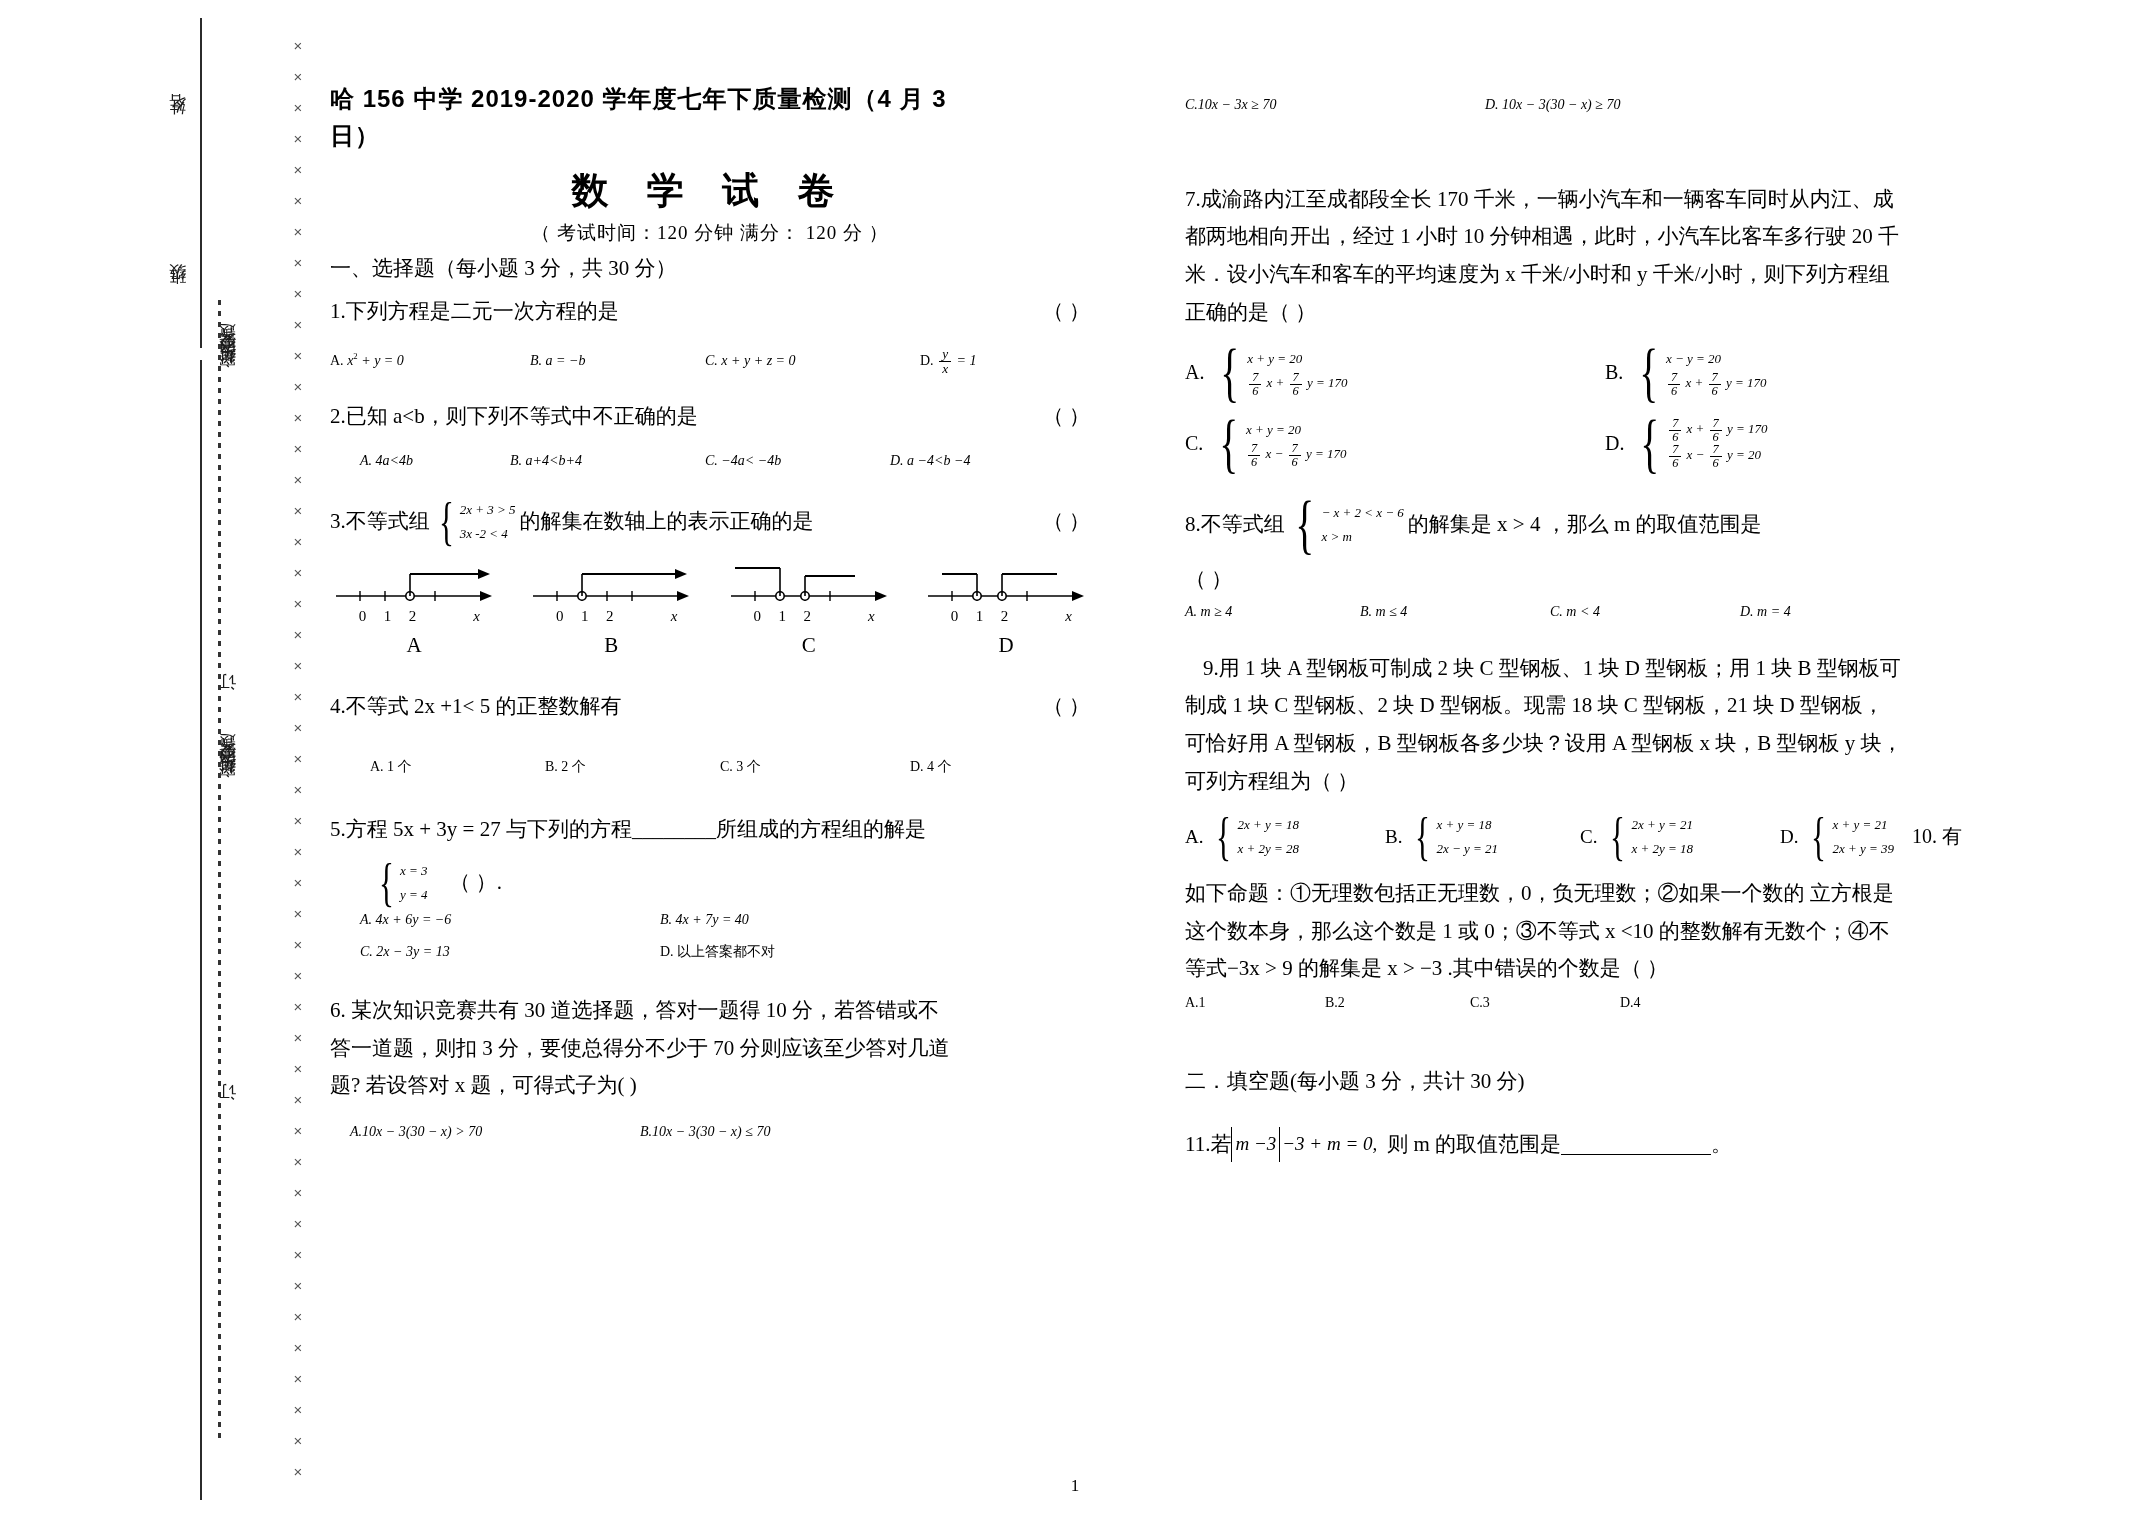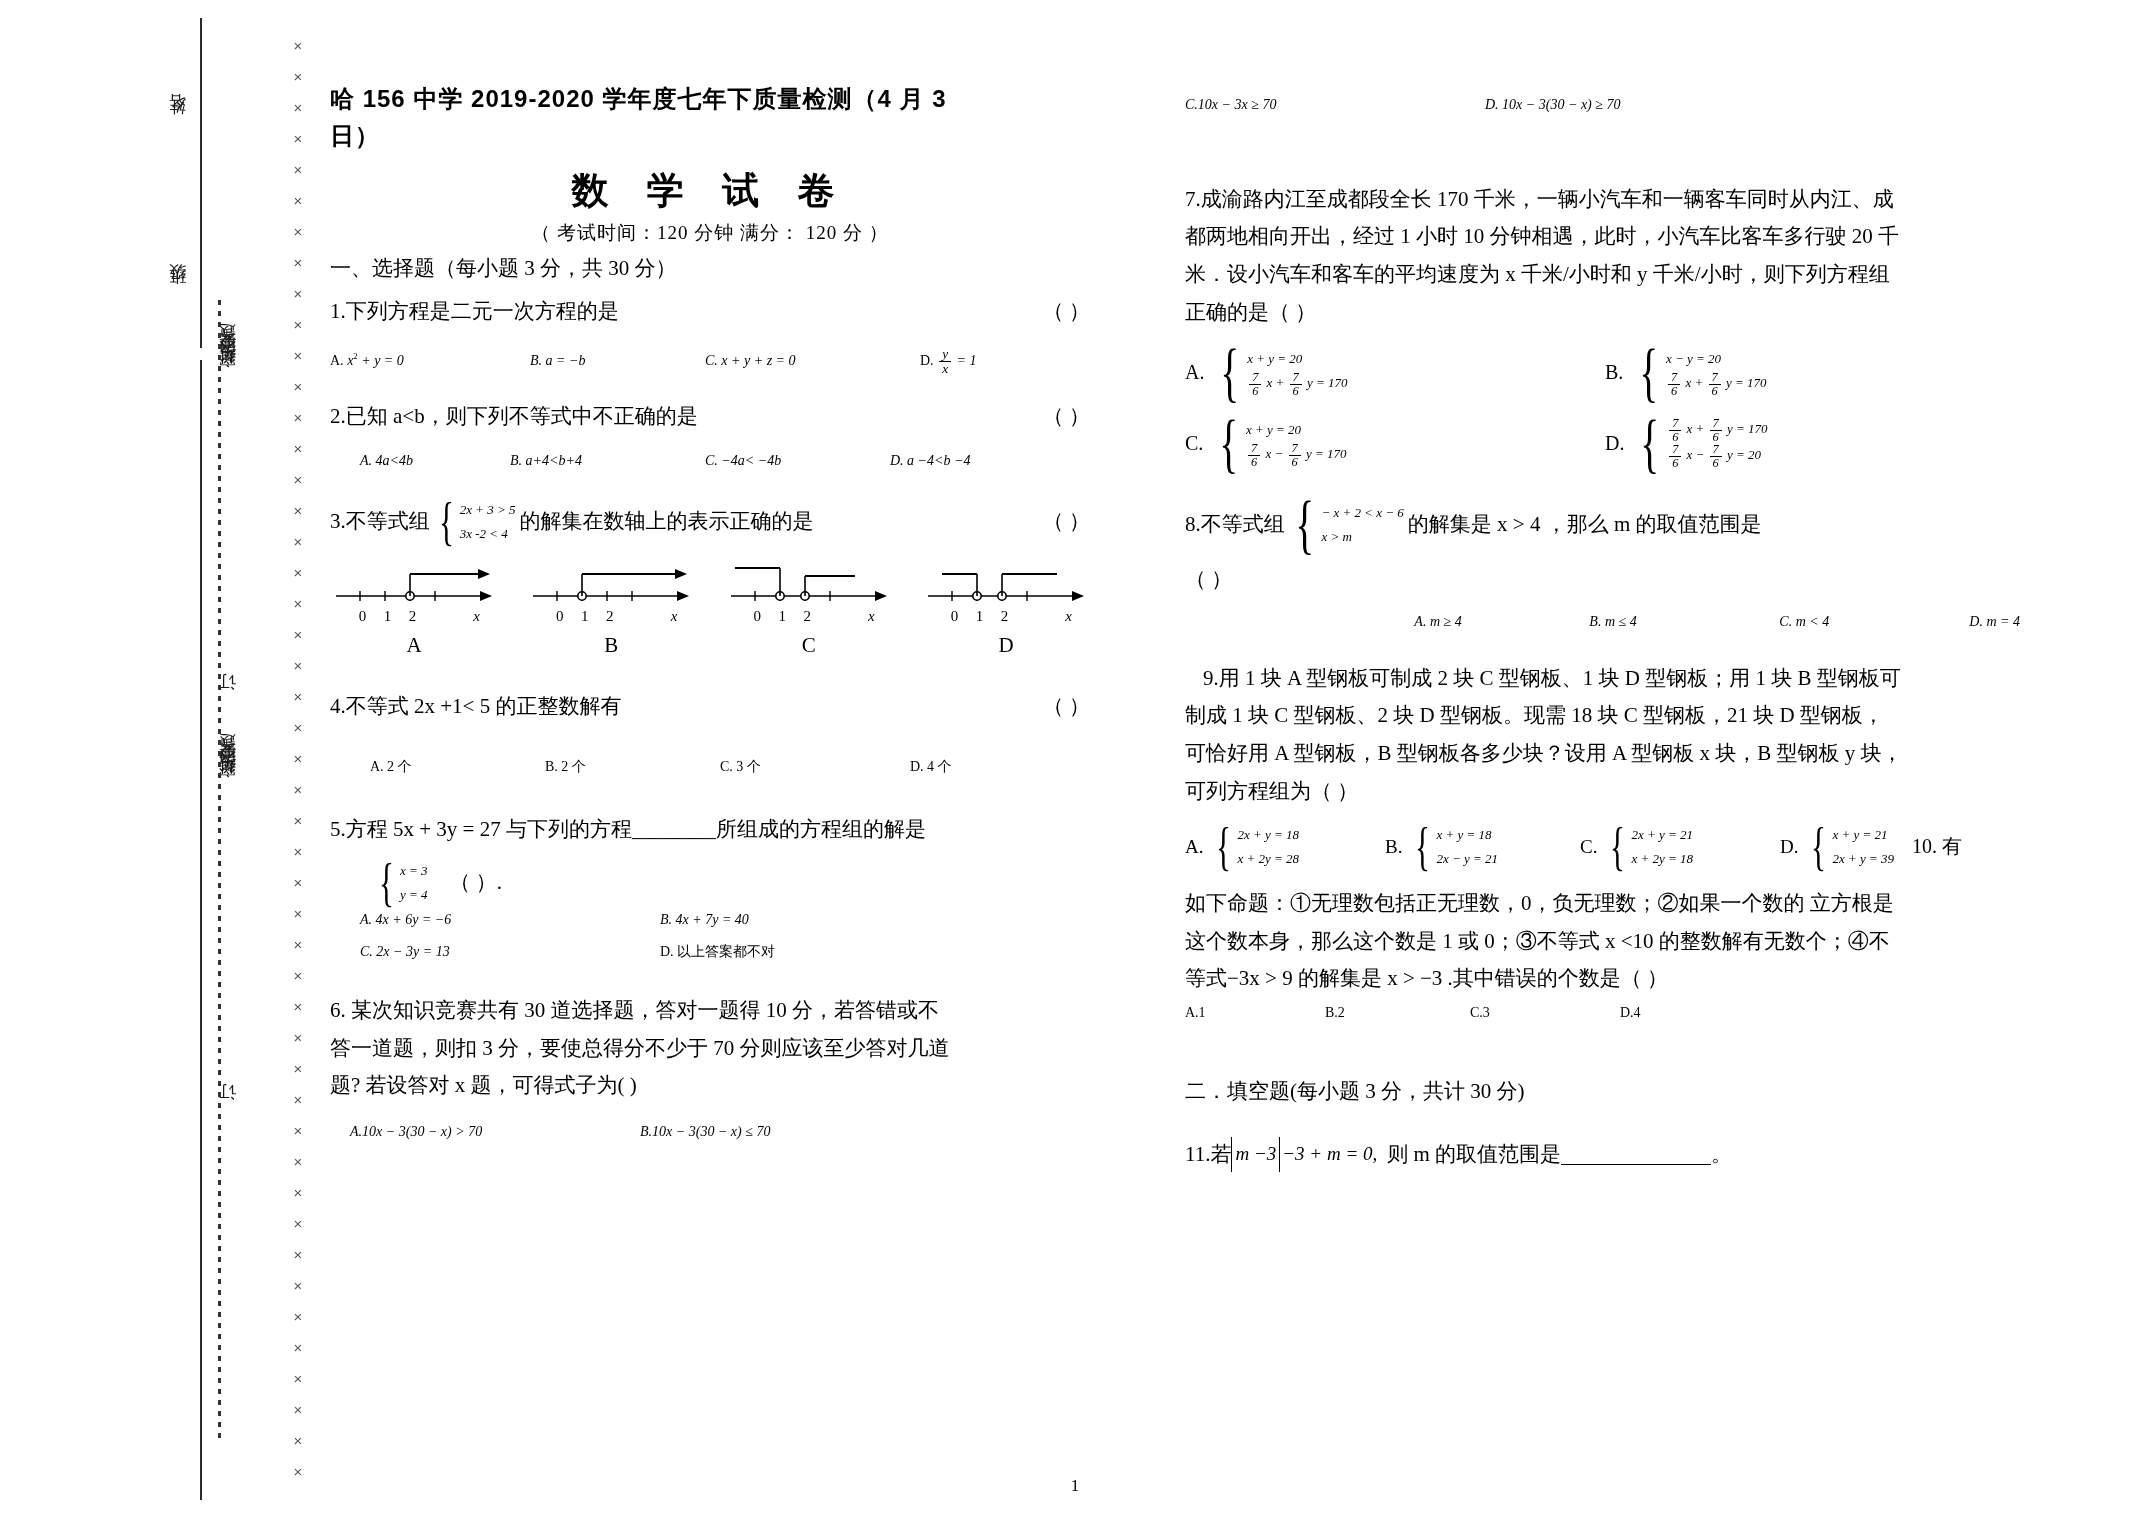"A. m ≥ 4" div.opts { justify-content: flex-end -> none; margin-top: 10px -> none }
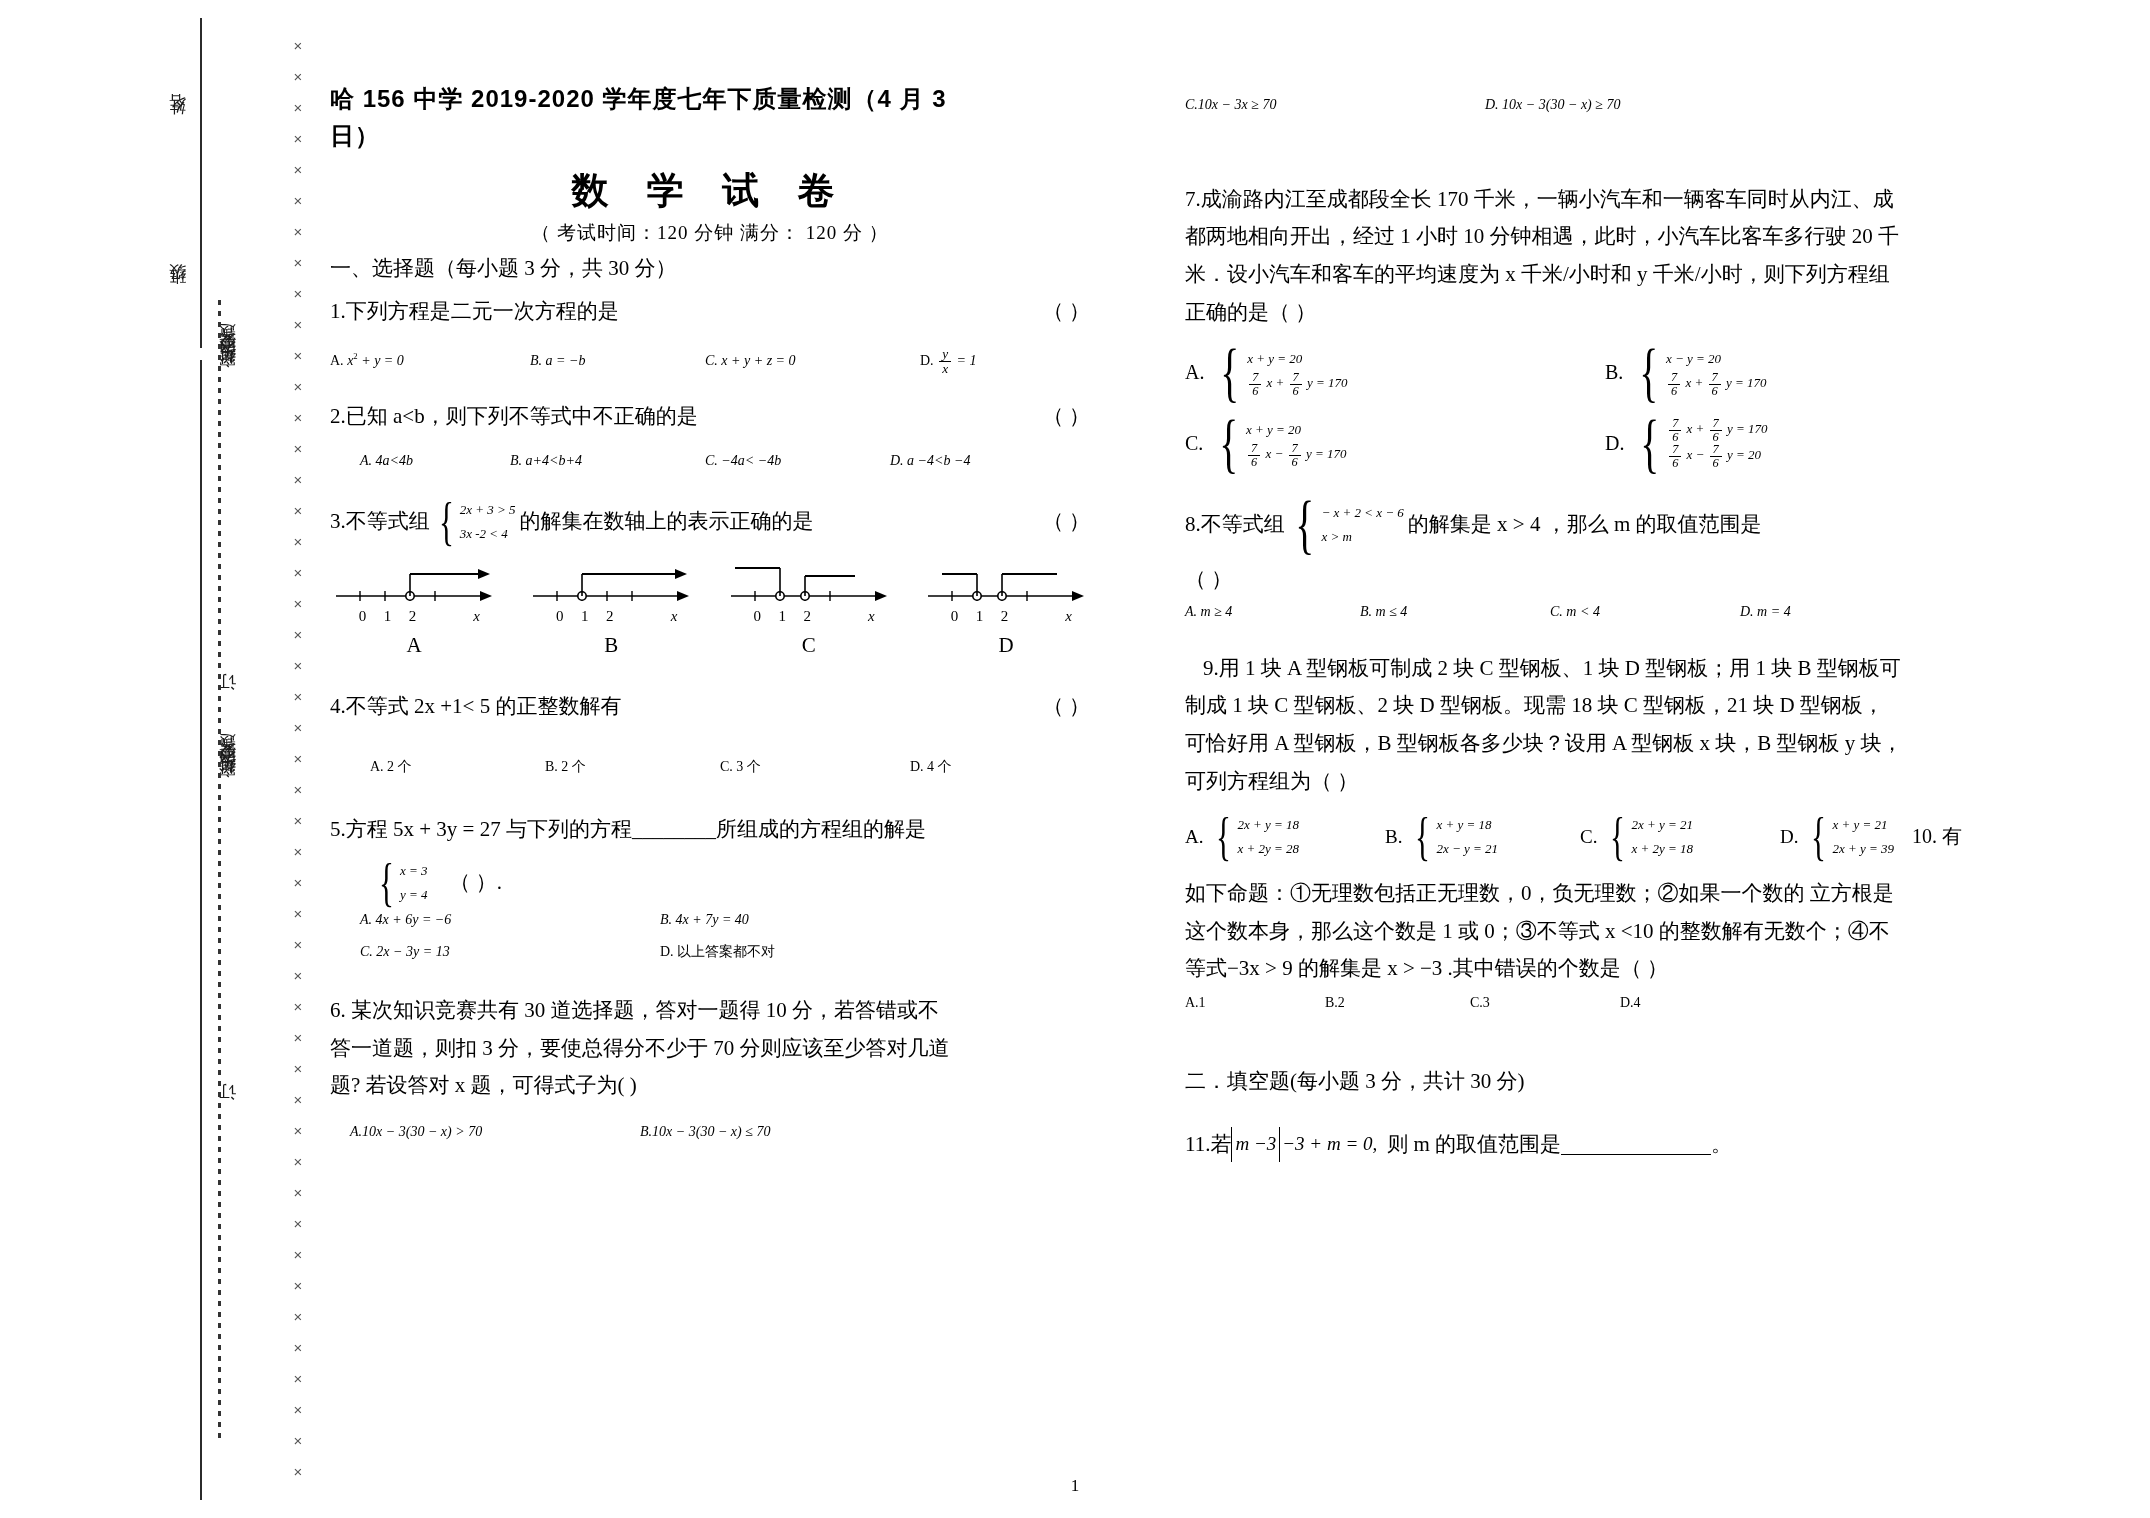"A. 2 个" span { text: 2 -> 1 }
